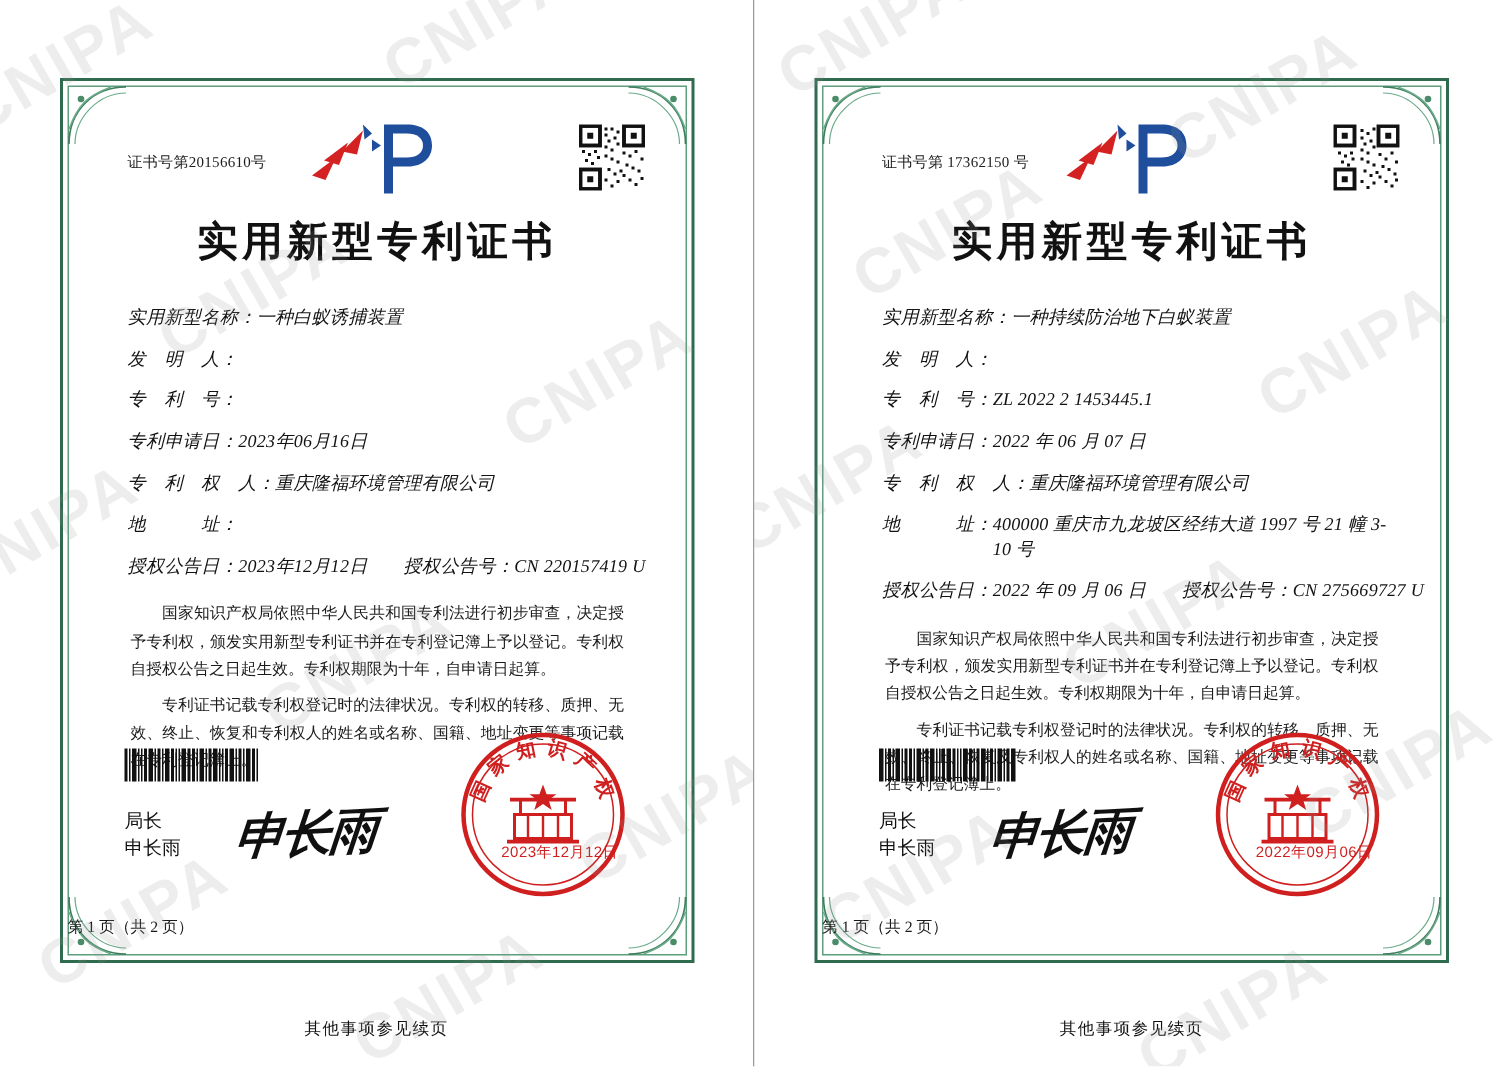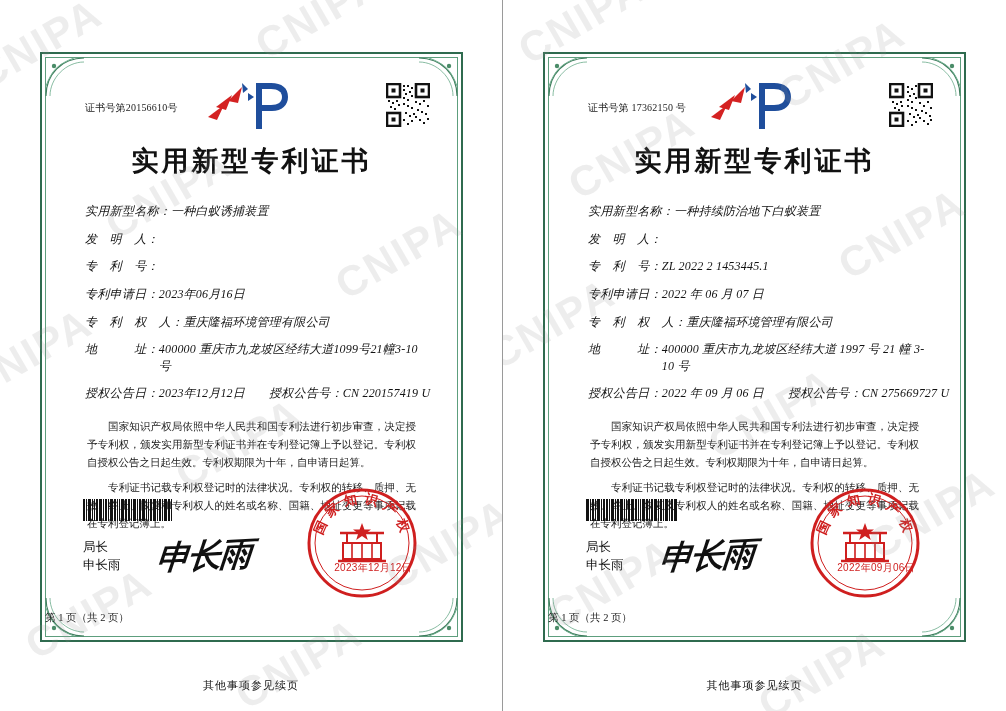"400000 重庆市九龙坡区经纬大道1099号21幢3-10号" span.fvalue { html: <span>400000 重庆市九龙坡区经纬大道1099号21幢3-10号</span> -> none }
